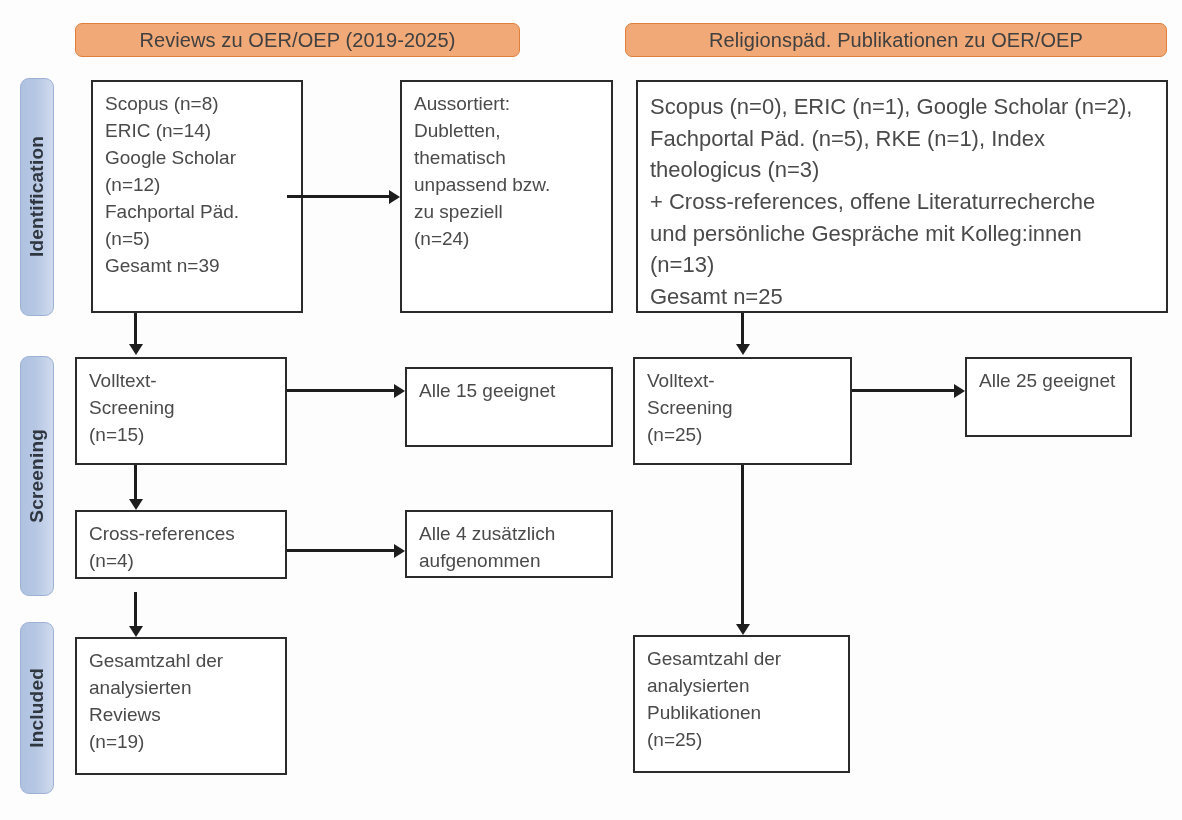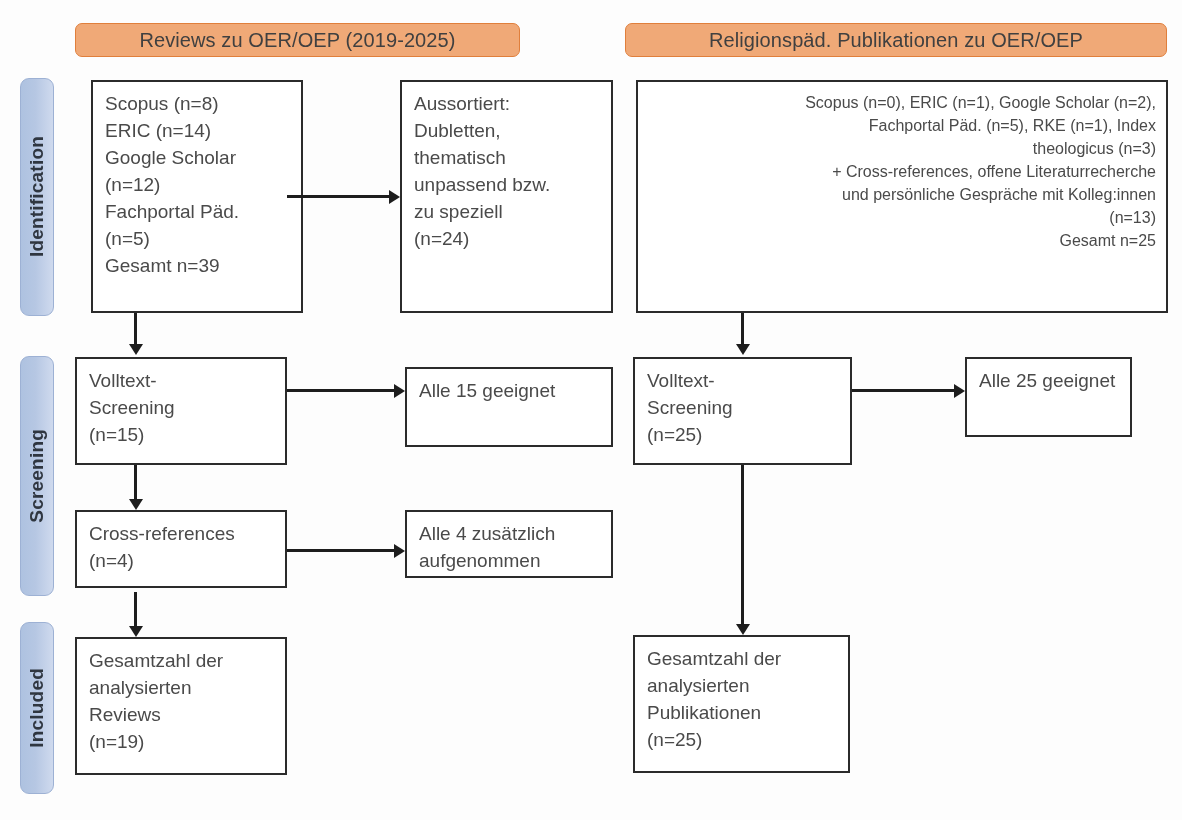"Scopus (n=0), ERIC (n=1), Google" .box.wide { font-size: 16px -> 22px; text-align: right -> none }
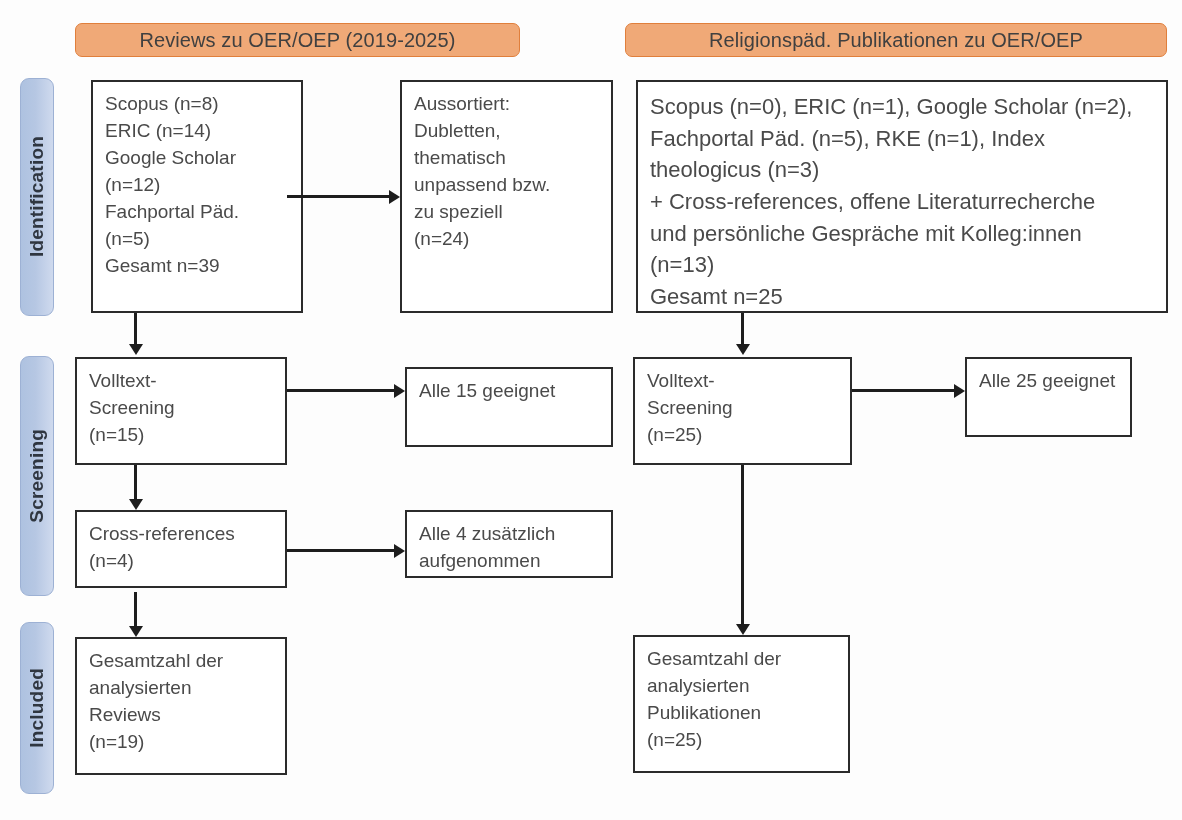"Cross-references" div.box { height: 78px -> 69px }
